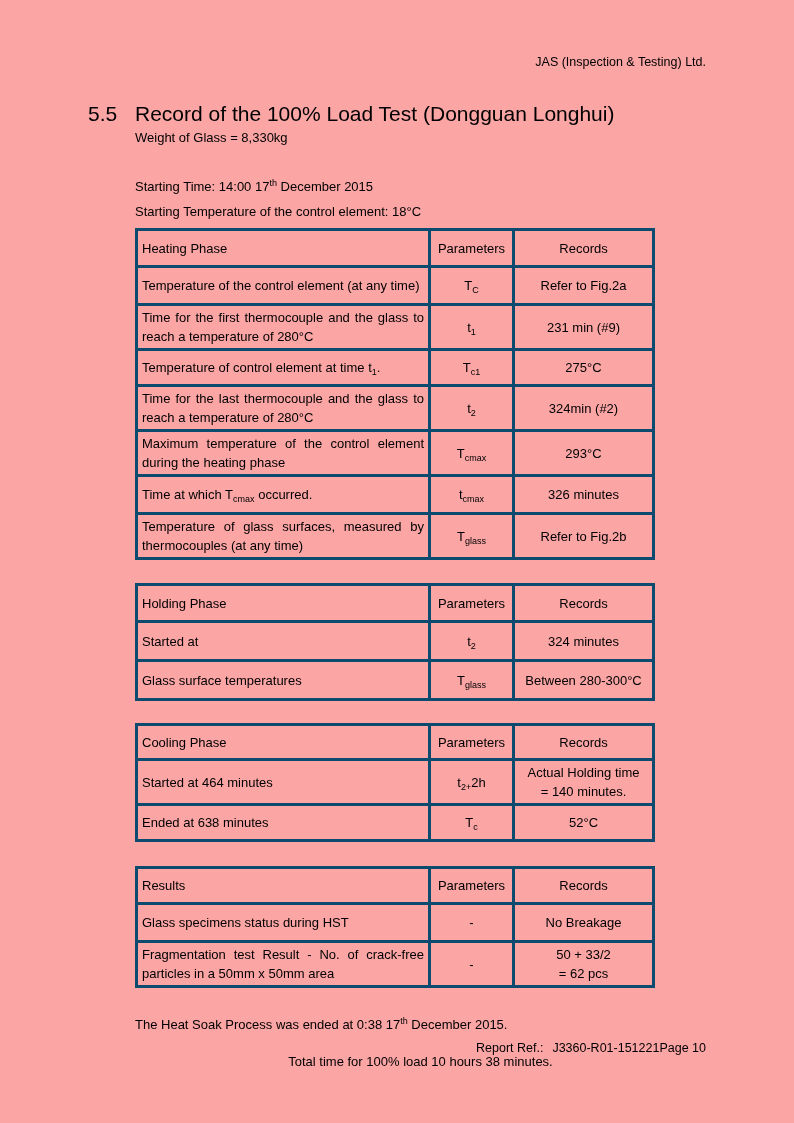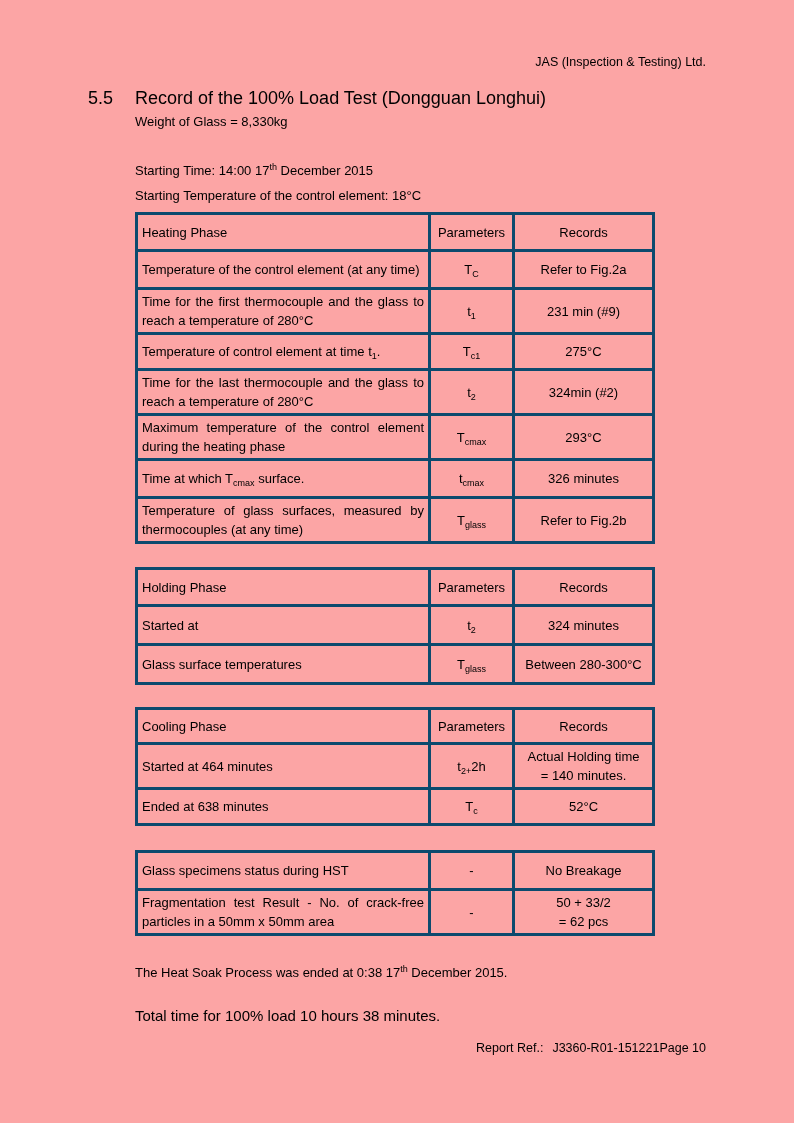"5.5" .heading { font-size: 18px -> 21px; margin-top: 18px -> 34px }
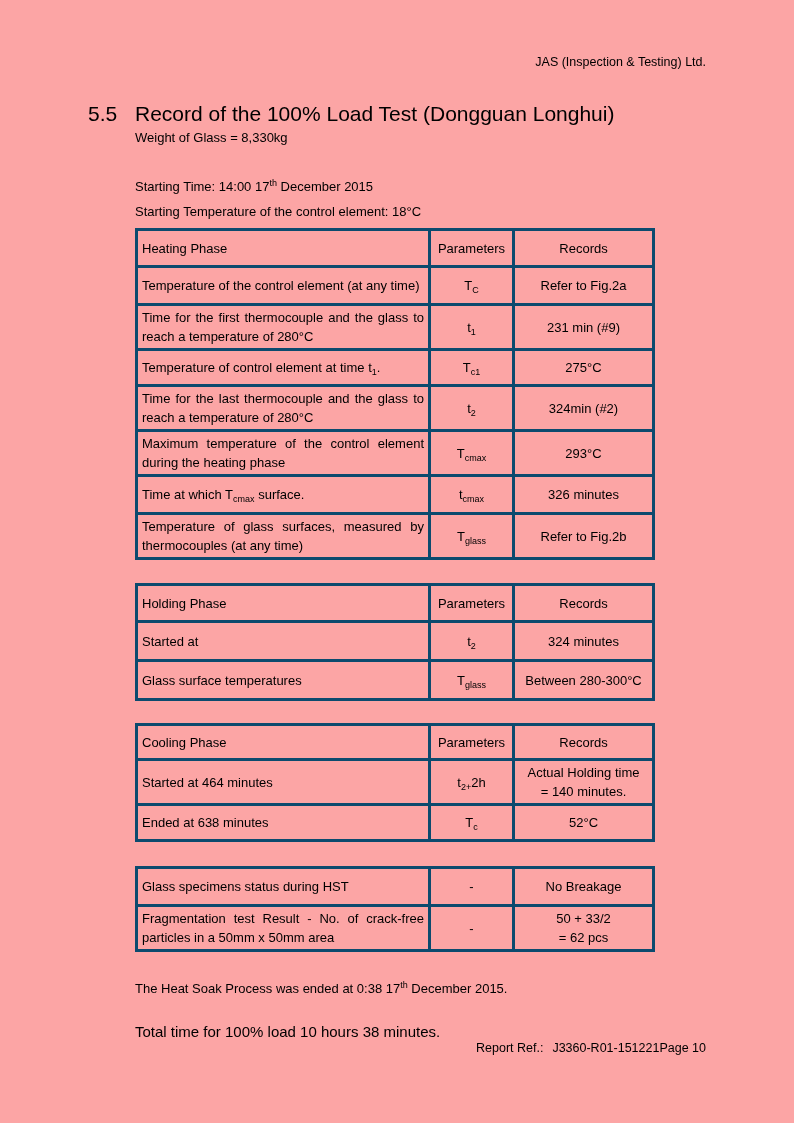"surface." span { text: surface -> occurred }
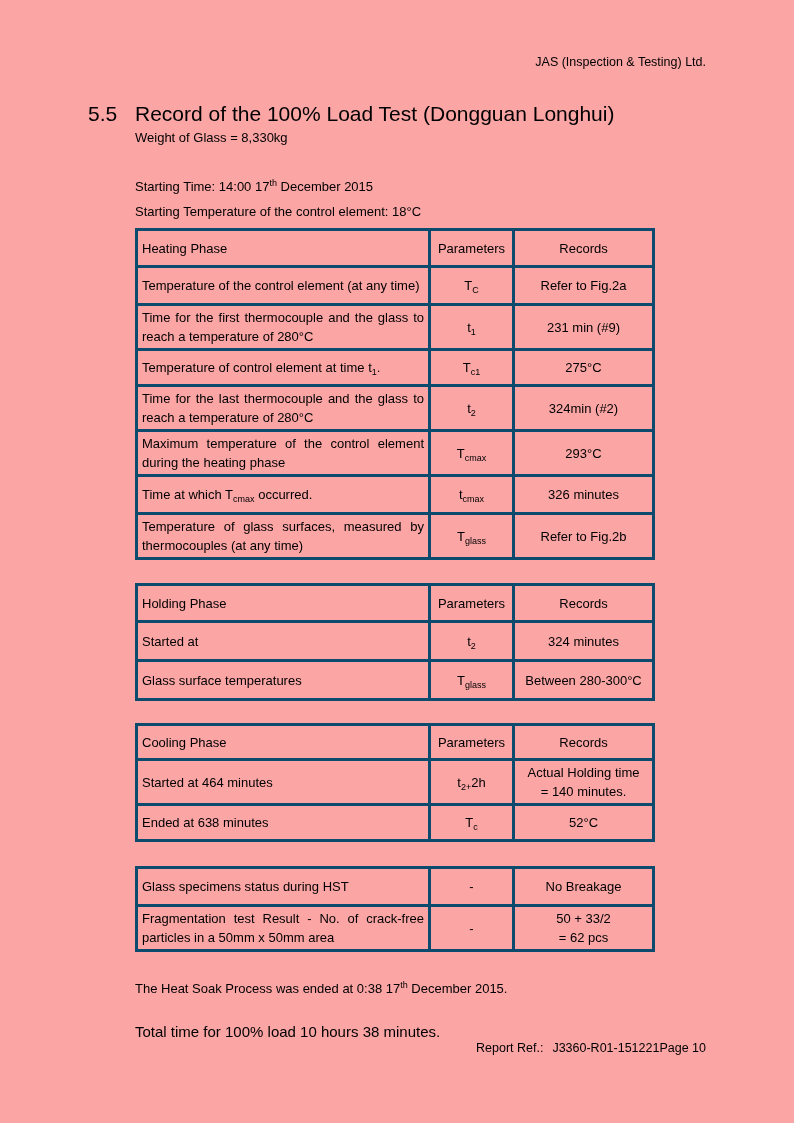"Results" tr.hdr { html: none -> <tr> <td>Results</td> <td>Parameters</td> <td>Records</td> </tr> }
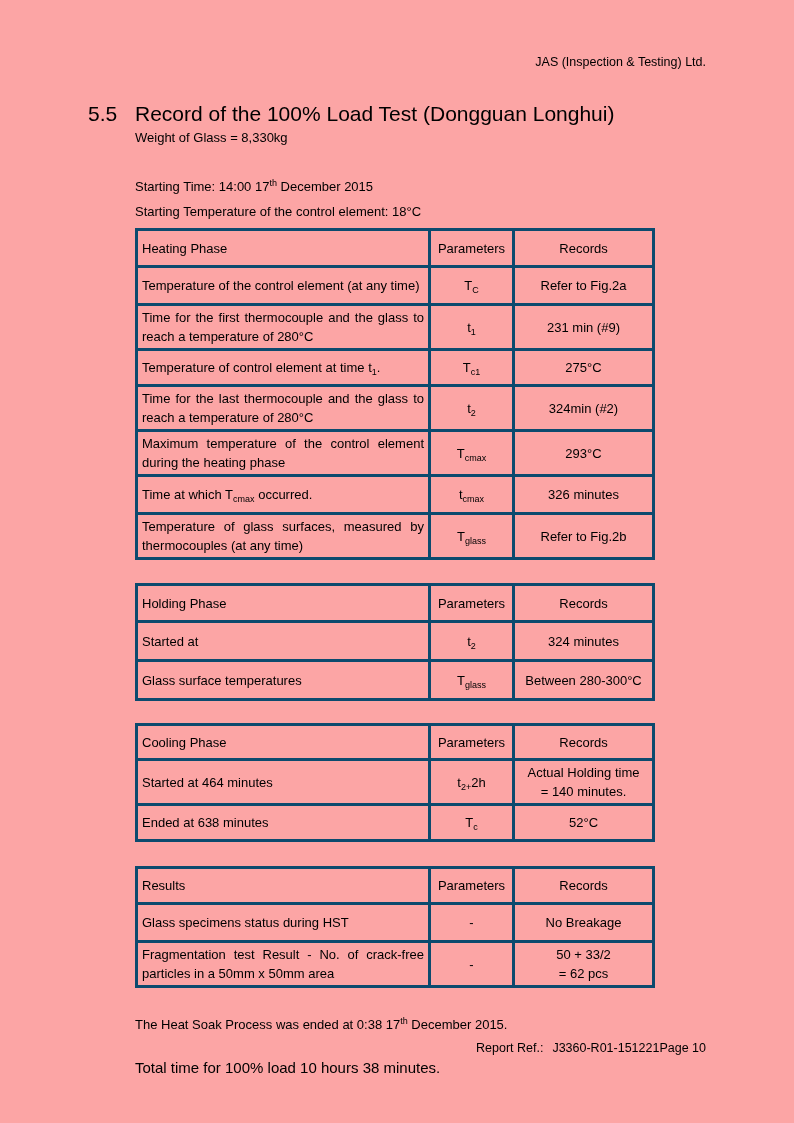"Total time for 100% load" .closing2 { font-size: 15px -> 13px; margin-top: 24px -> 18px; text-align: none -> center }
